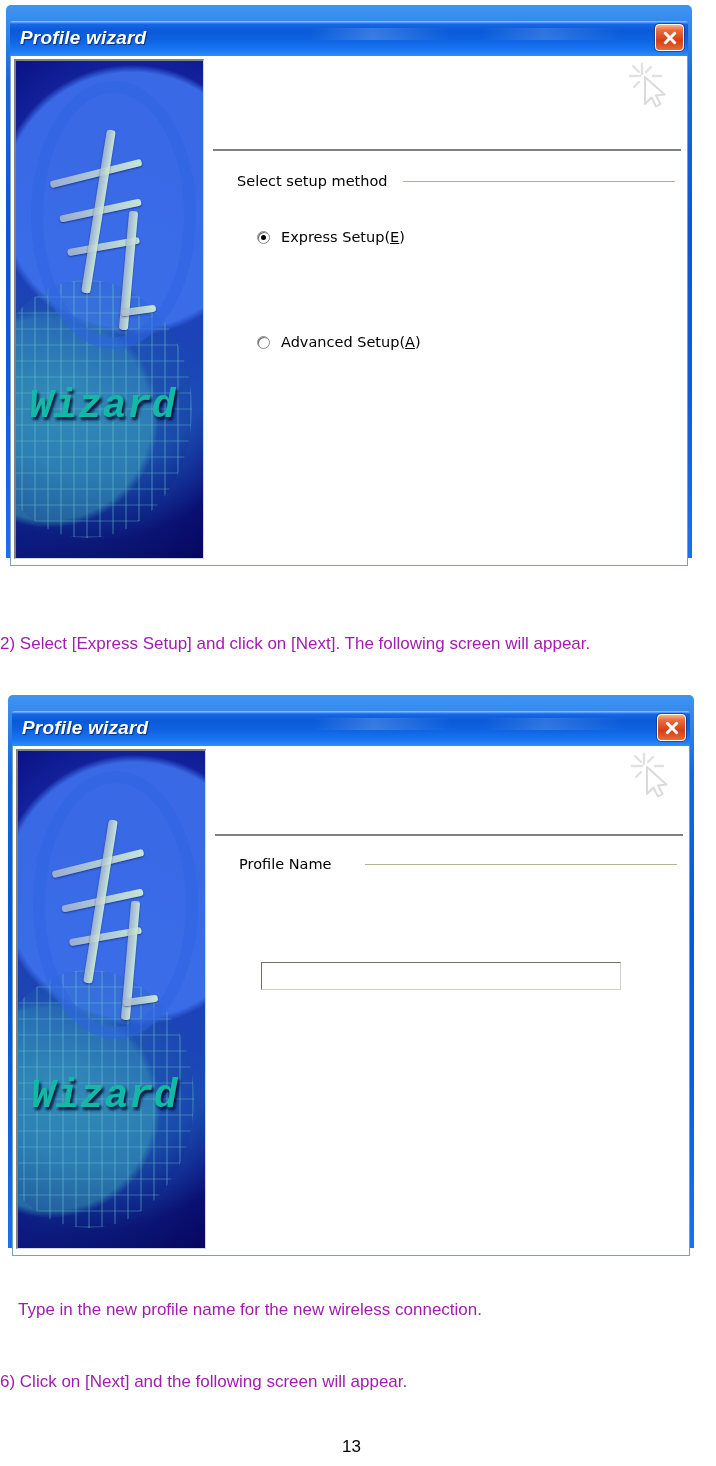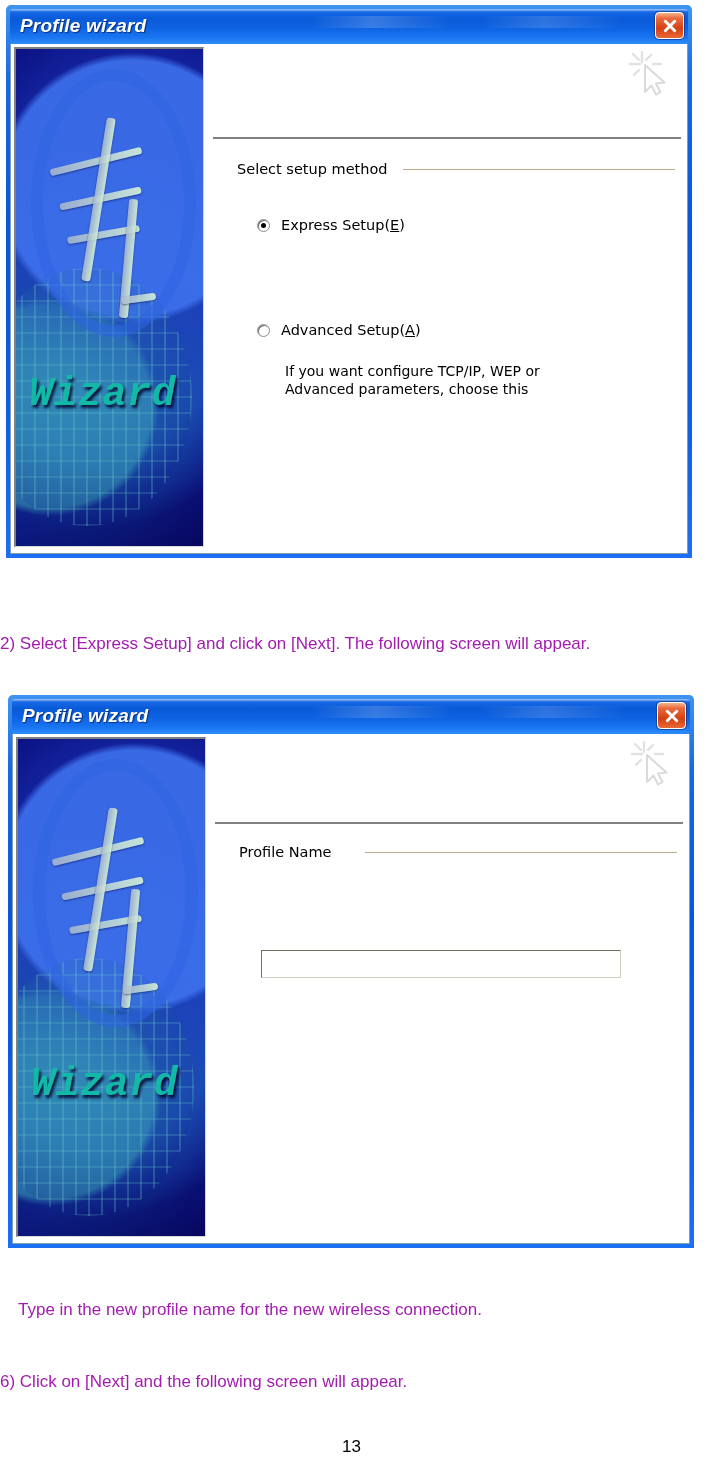"Profile wizard" .dlg-outer { padding: 4px 4px 4px 4px -> 16px 4px 4px 4px }
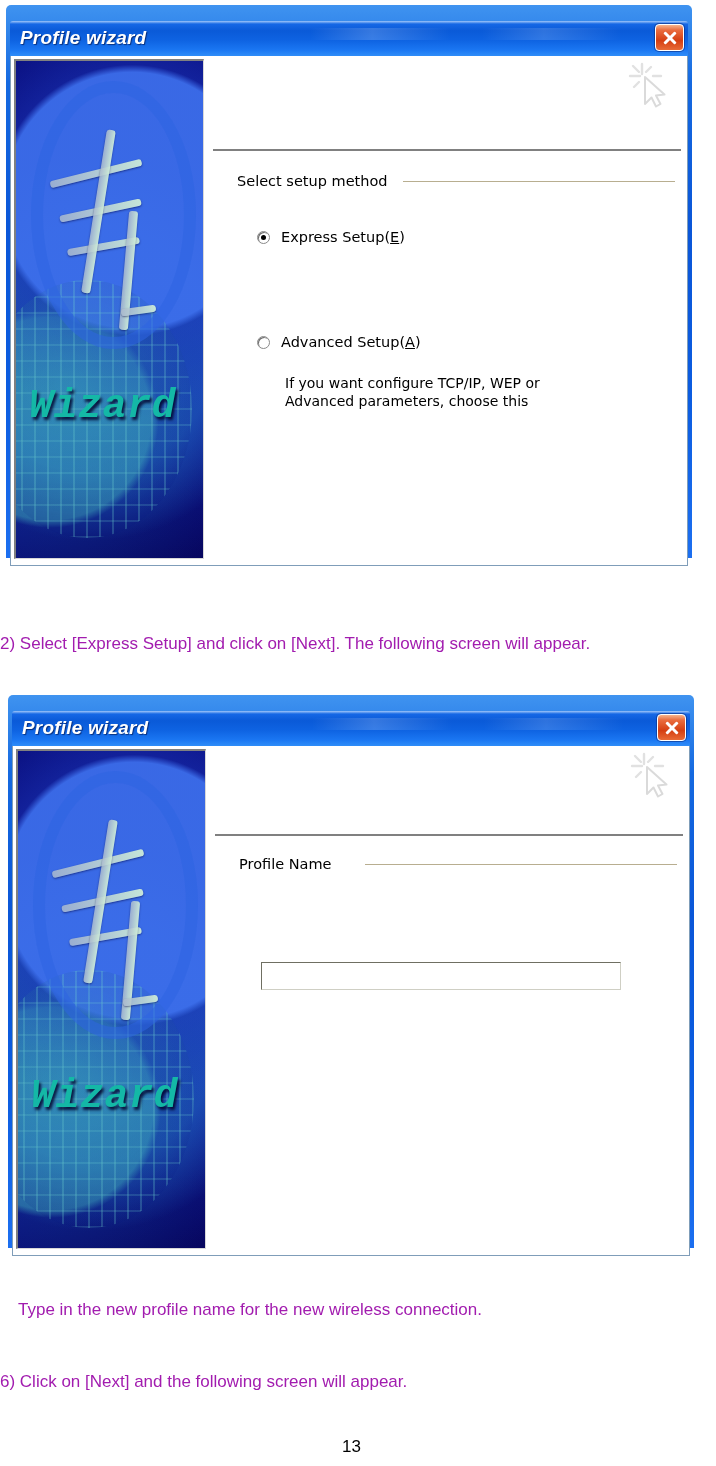"If you want configure TCP/IP," div.desc { html: <div>If you want configure TCP/IP, WEP or Advanced parameters, choose this</div> -> none }
